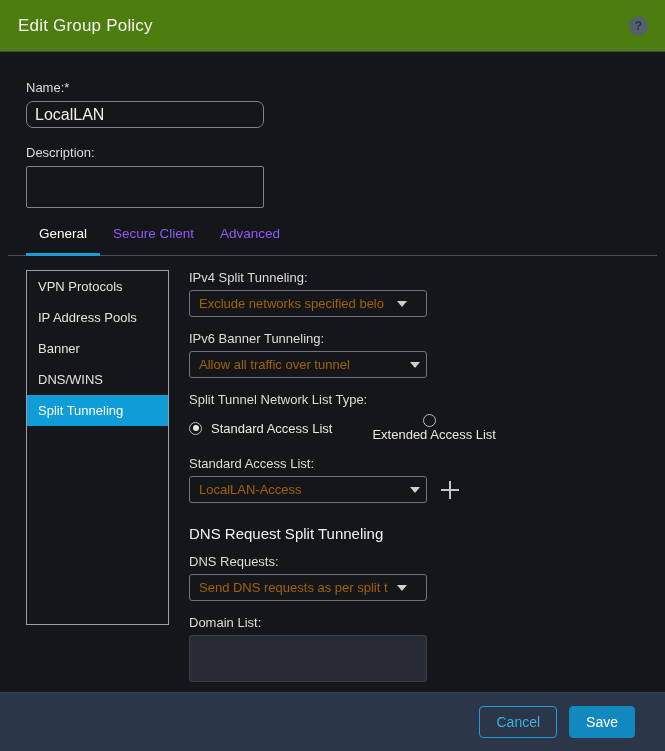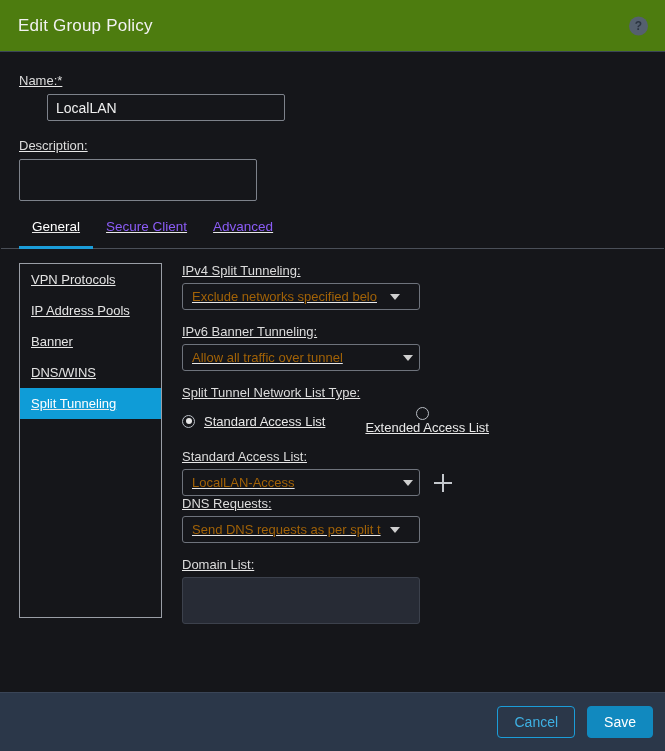"Name:*" .dlg-body { padding: 1px -> 8px; text-decoration: underline -> none }
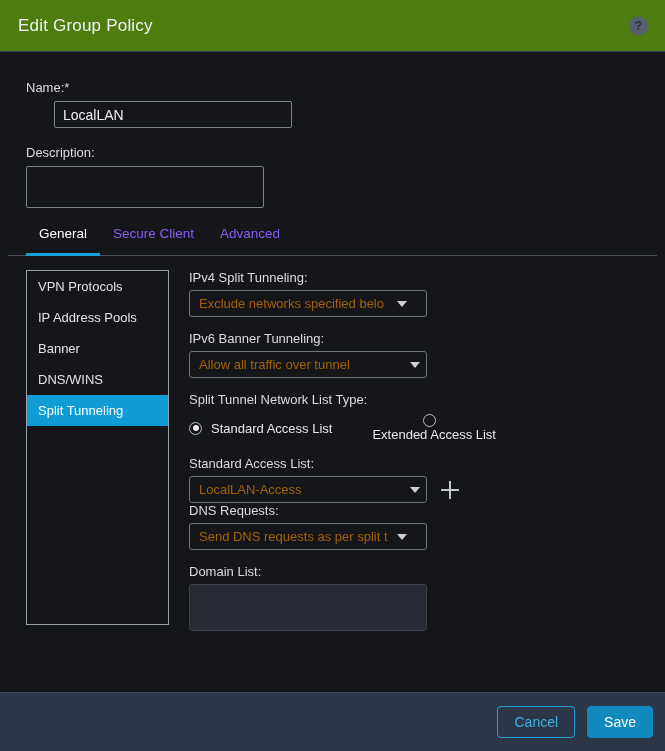"LocalLAN" .text-input { border-radius: 2px -> 7px; font-size: 14px -> 16px; margin-left: 28px -> none }
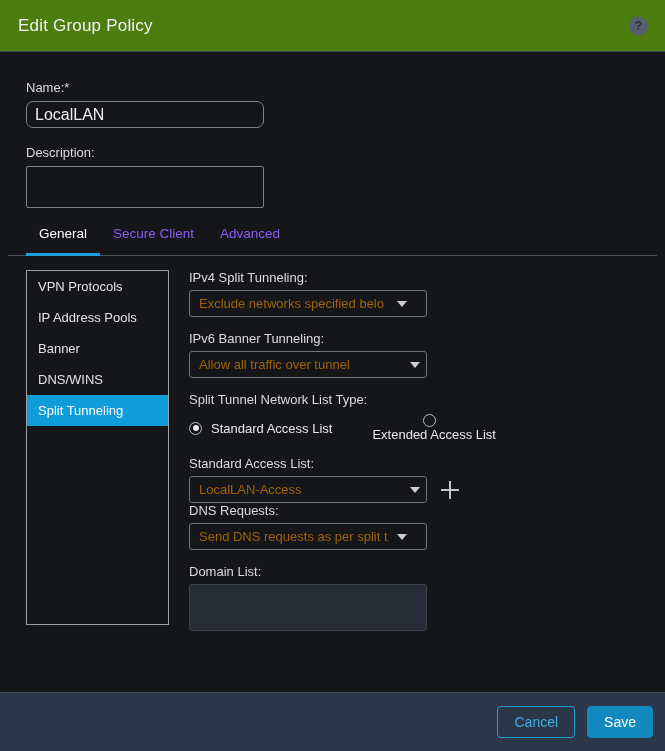"DNS Request Split Tunneling" div.section-heading { html: none -> <div>DNS Request Split Tunneling</div> }
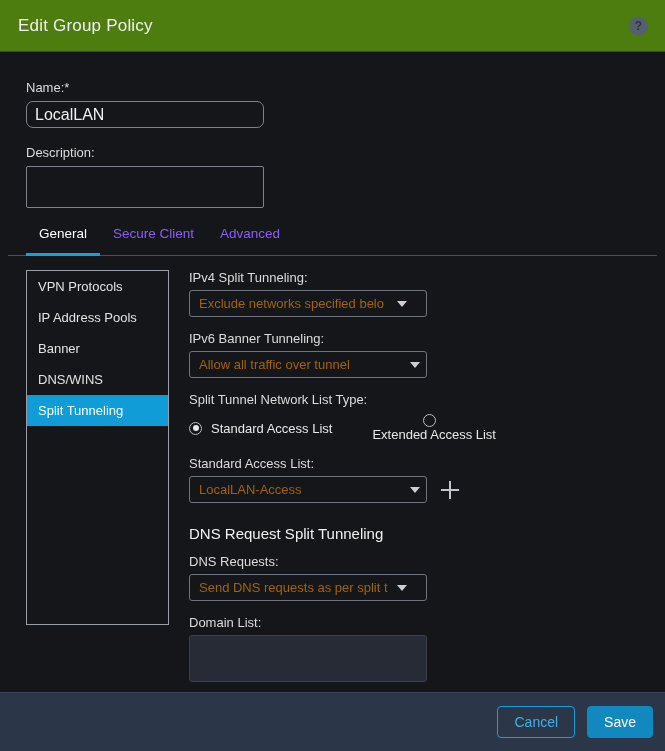"Cancel" .dlg-footer { padding-right: 12px -> 30px }
